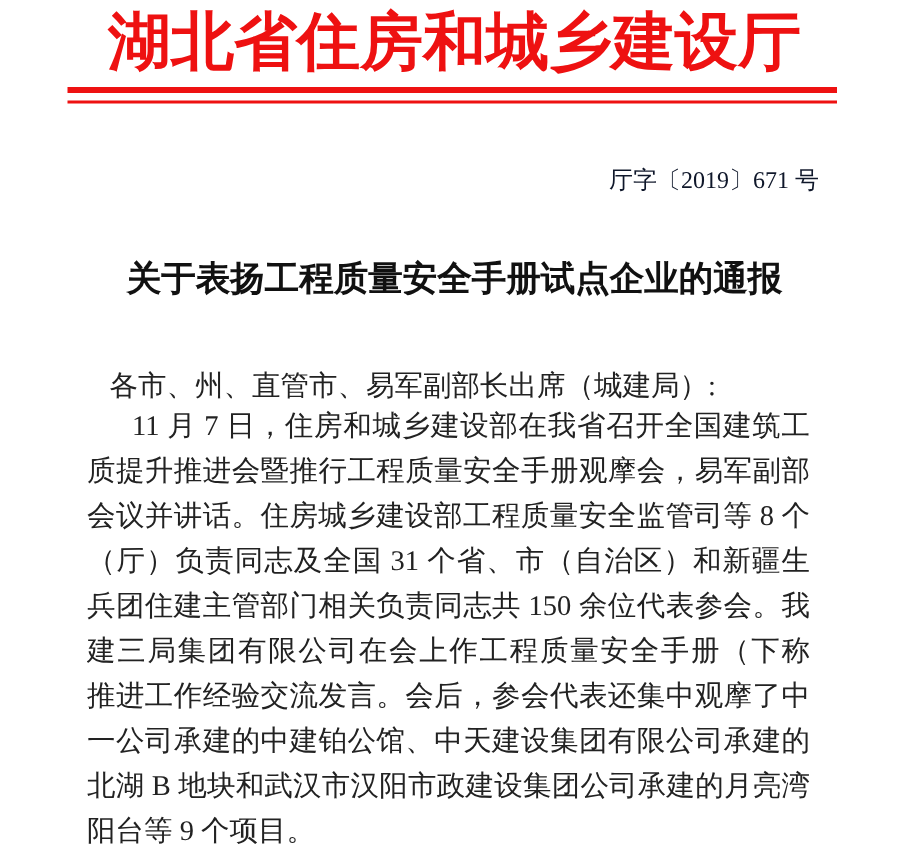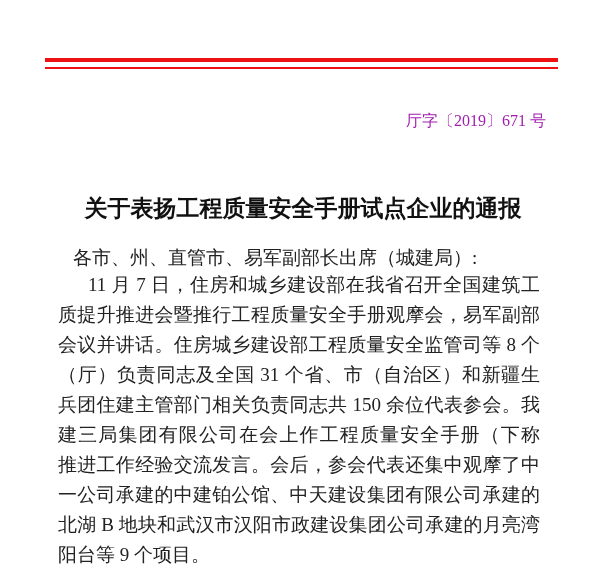"湖北省住房和城乡建设厅" div.agency-name { html: none -> <div>湖北省住房和城乡建设厅</div> }
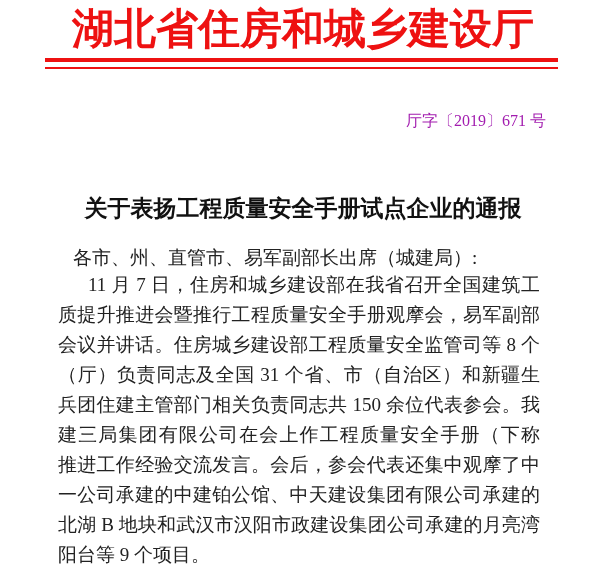"厅字〔2019〕671 号" .doc-number { color: #a21caf -> #0f172a }
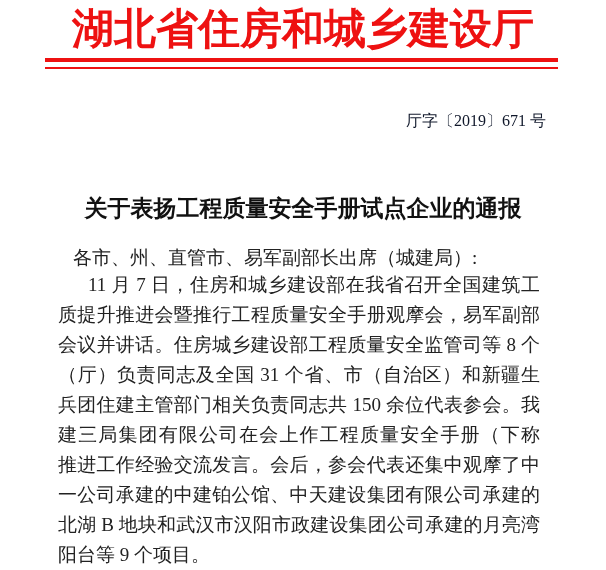"关于表扬工程质量安全手册试点企业的通报" .doc-title { margin-top: 23px -> none }
